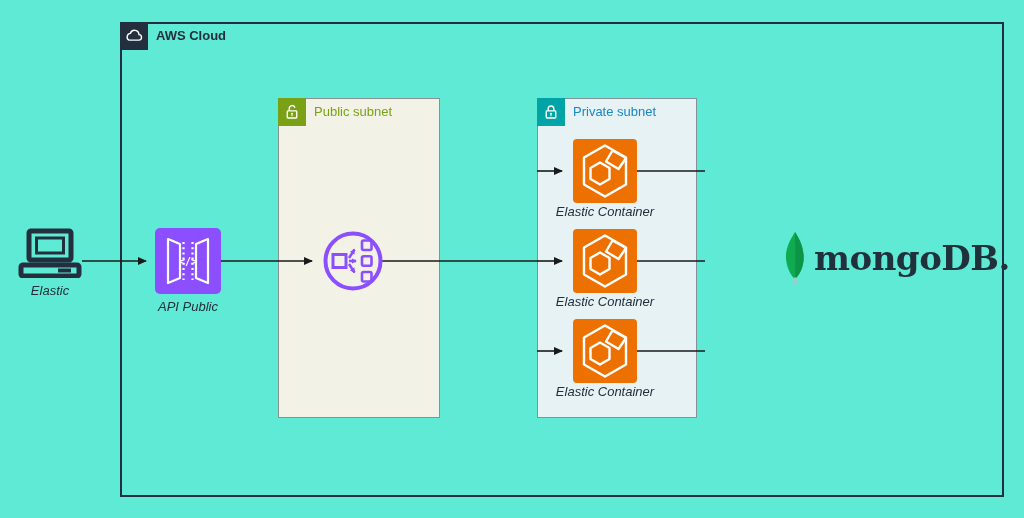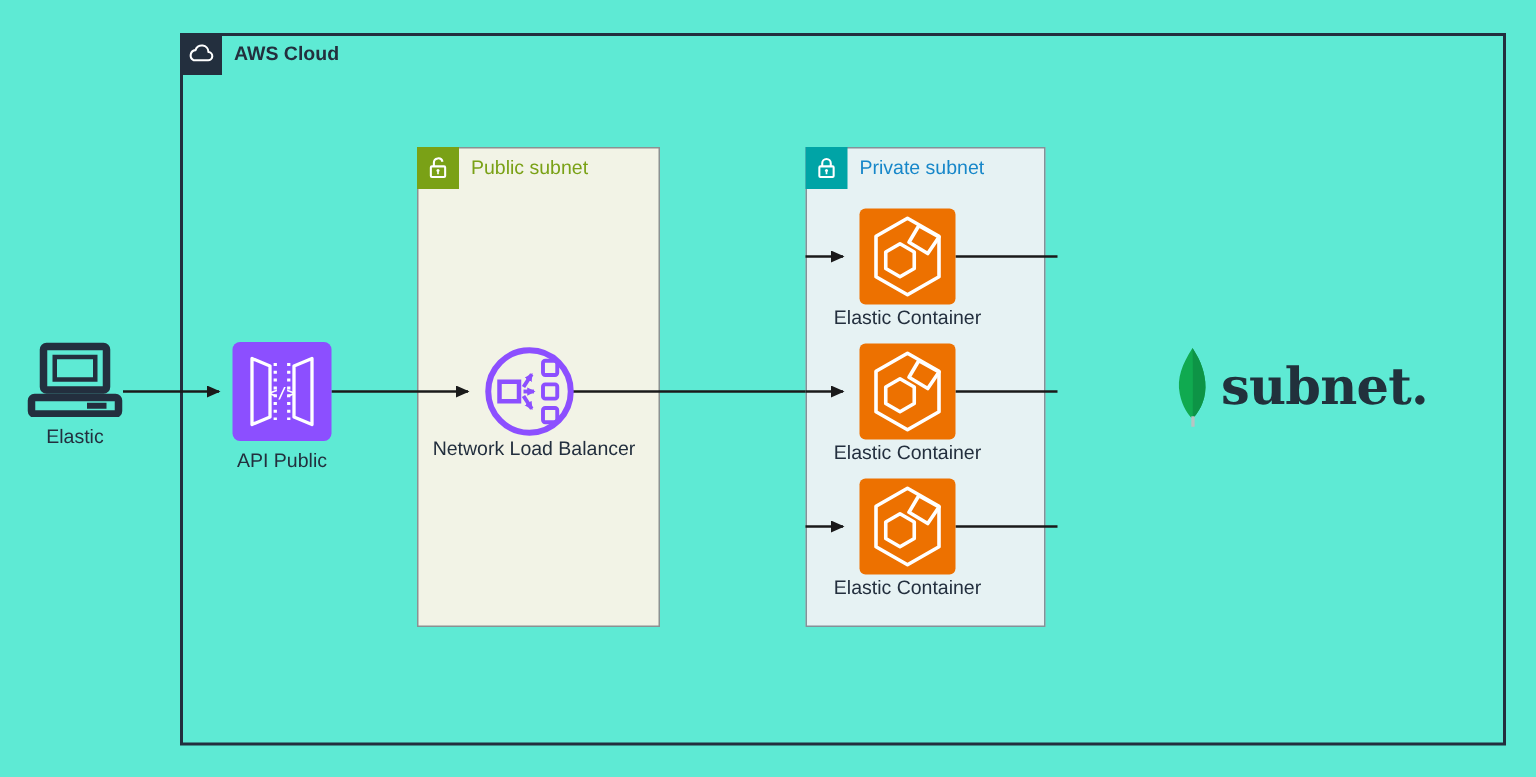"Elastic Container" .nlabel { font-style: none -> italic }
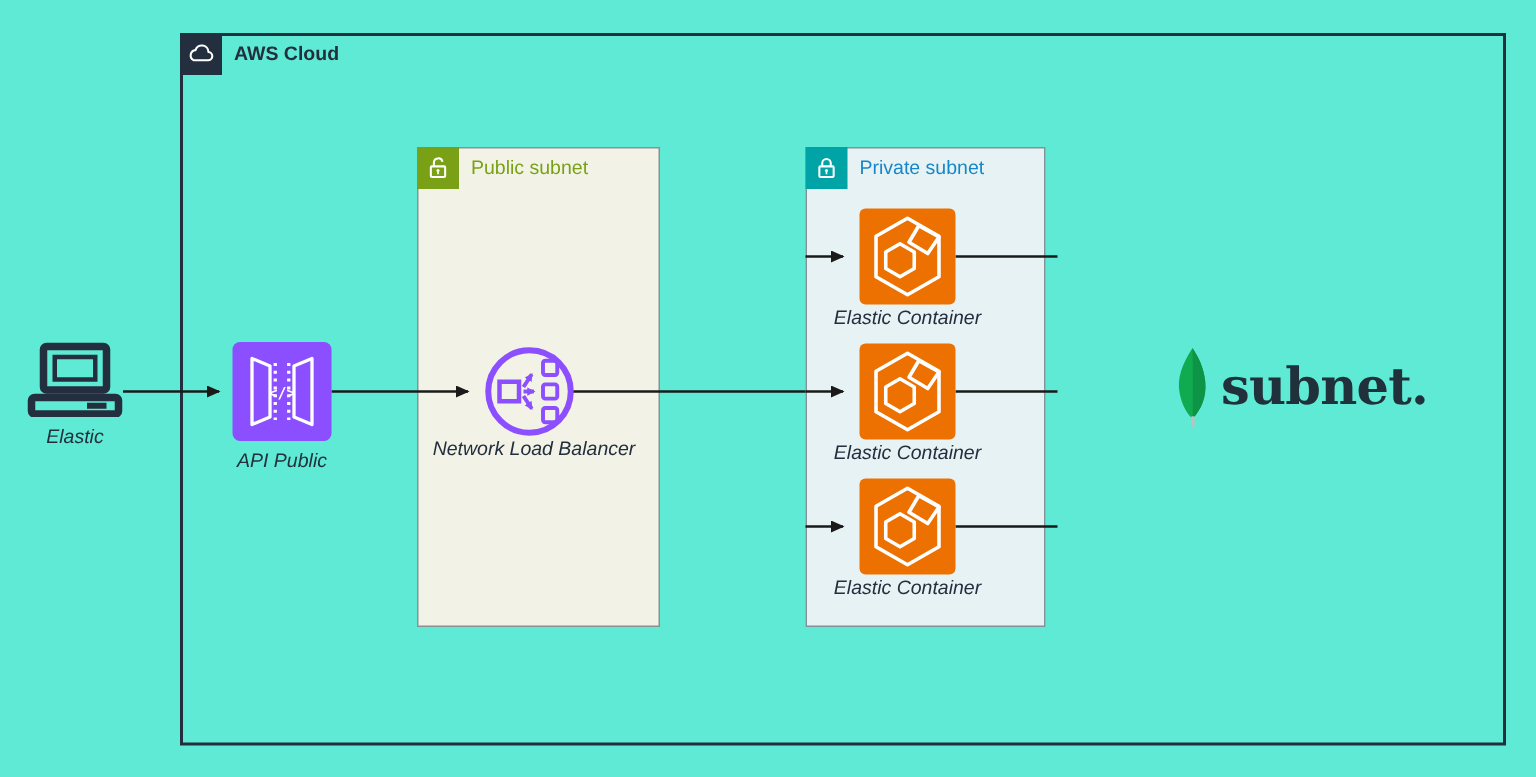"subnet." span.mongo-text { text: subnet -> mongoDB }
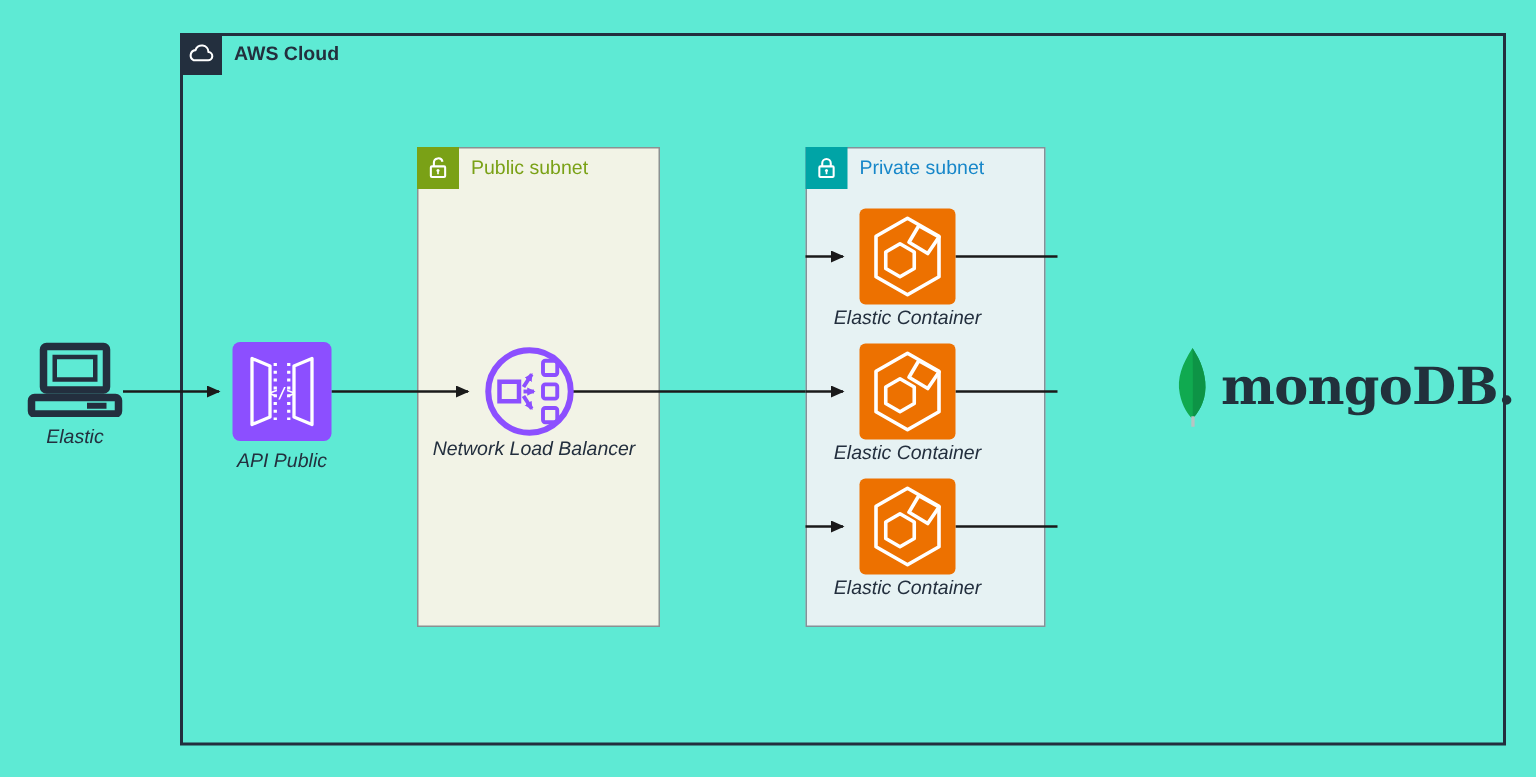"Network Load Balancer" div.nlabel { html: <div>Network Load Balancer</div> -> none }
